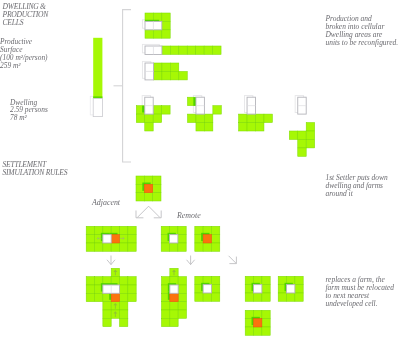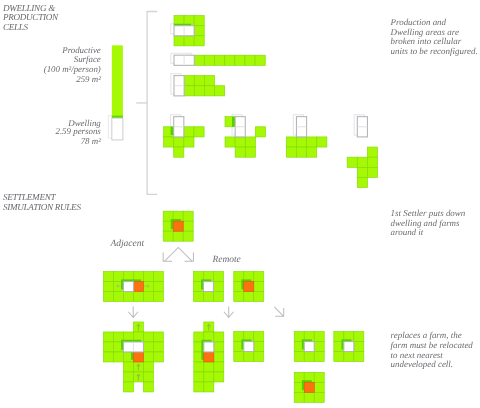"Dwelling areas are" div { order: before "broken into cellular" -> after "broken into cellular" }
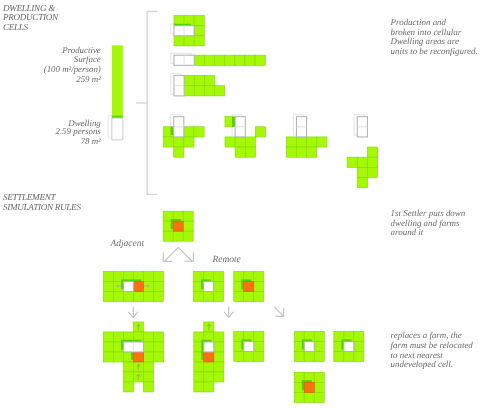"Productive" .lab { text-align: right -> none }
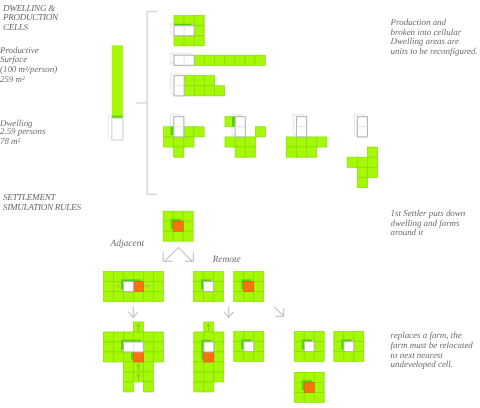"Dwelling" div.txt { padding-left: none -> 10px }
